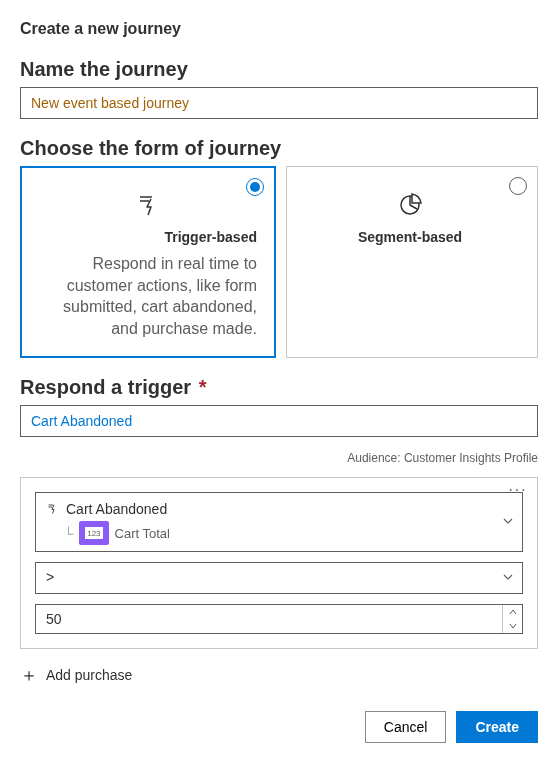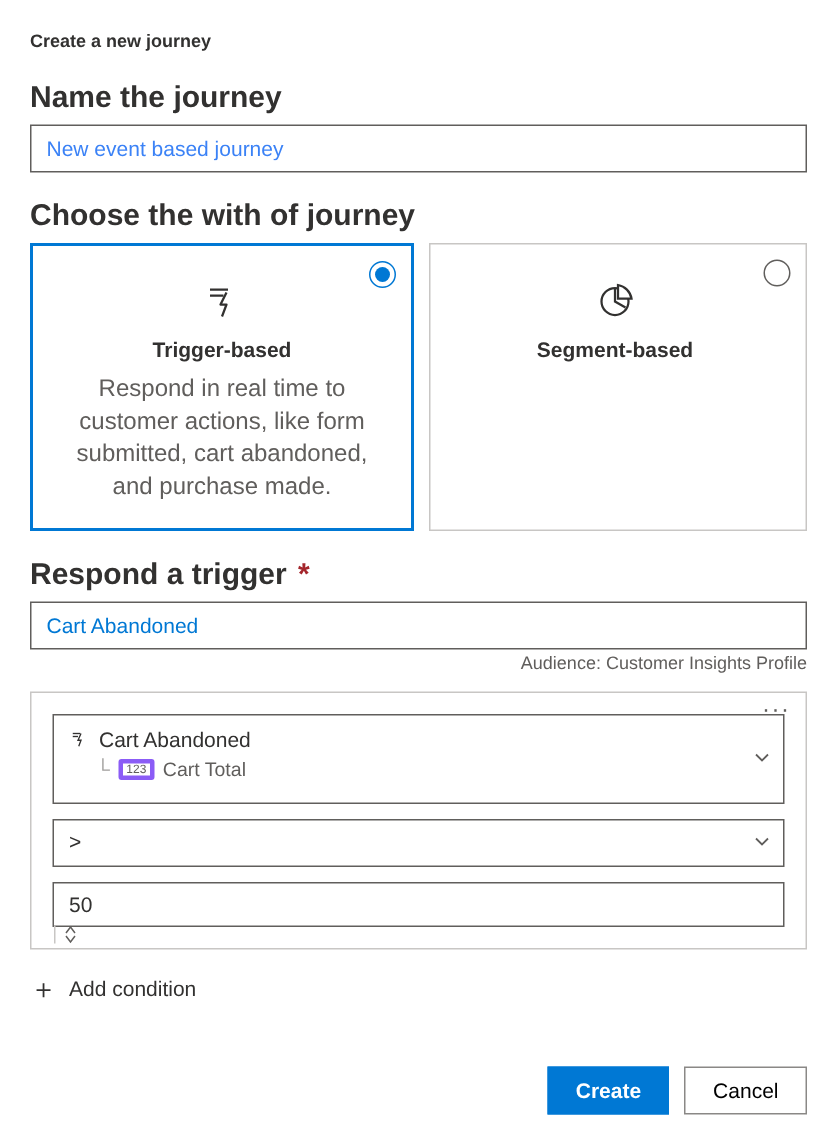"Create a new journey" h1 { font-size: 12px -> 16px }
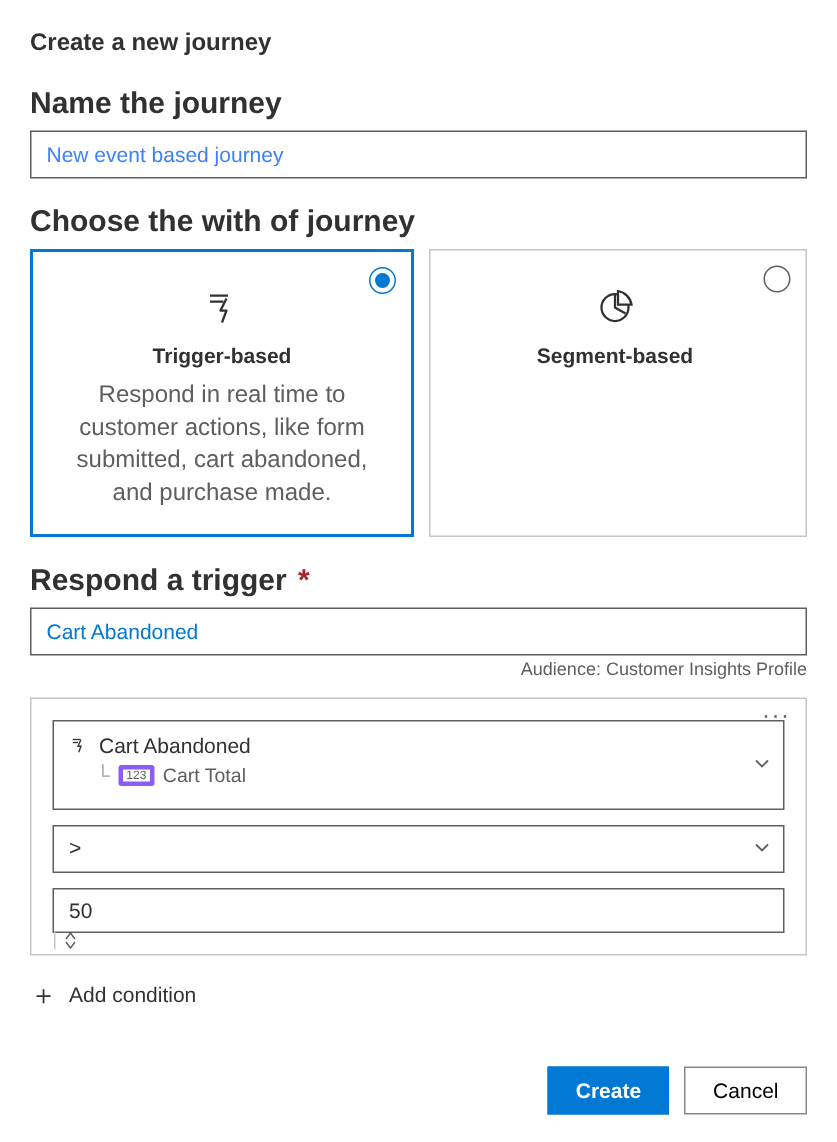"New event based journey" .text-input { color: #3b82f6 -> #a16207 }
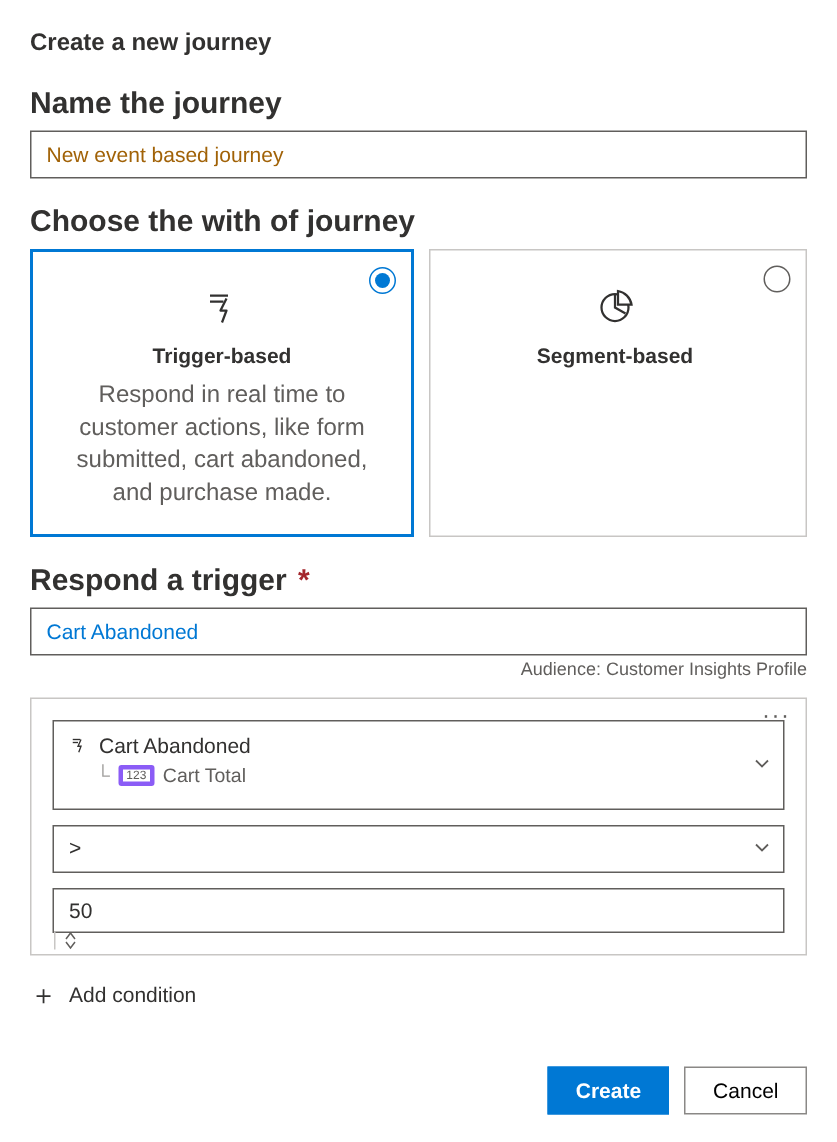"Choose the with of journey" div.label { text: with -> form }
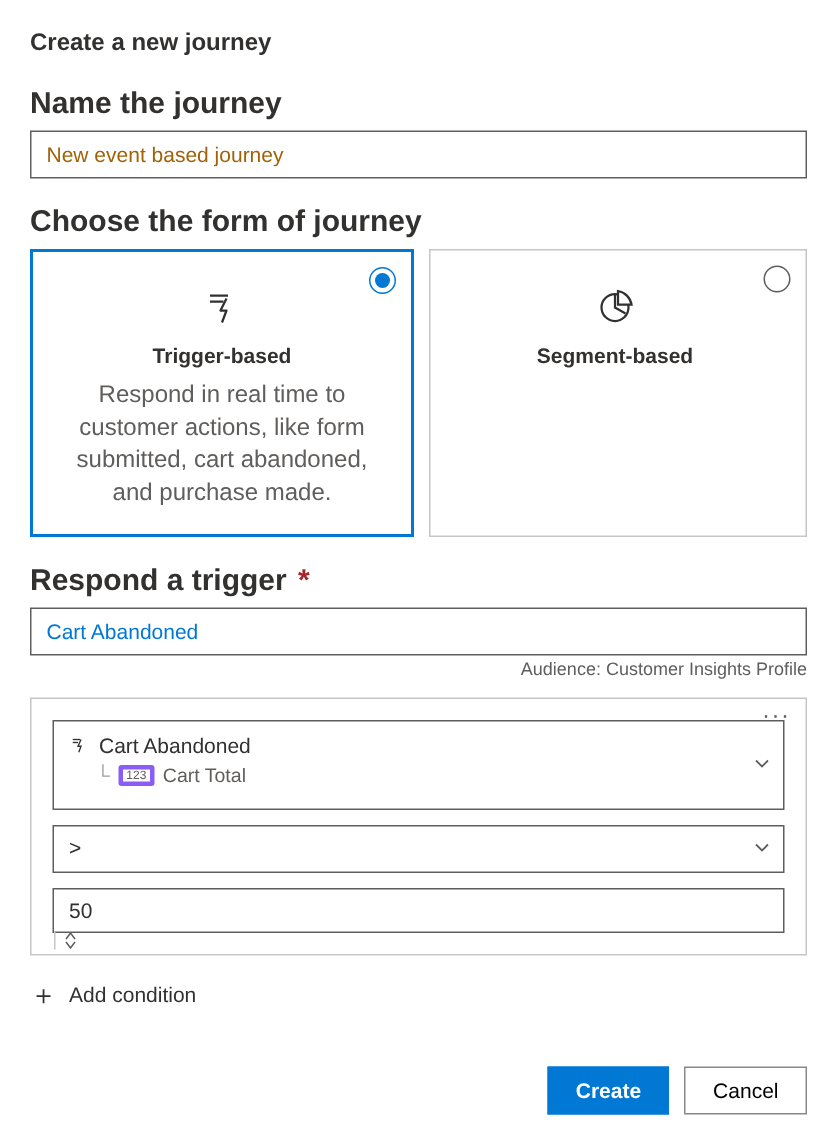"Trigger-based" .card.selected { text-align: none -> right }
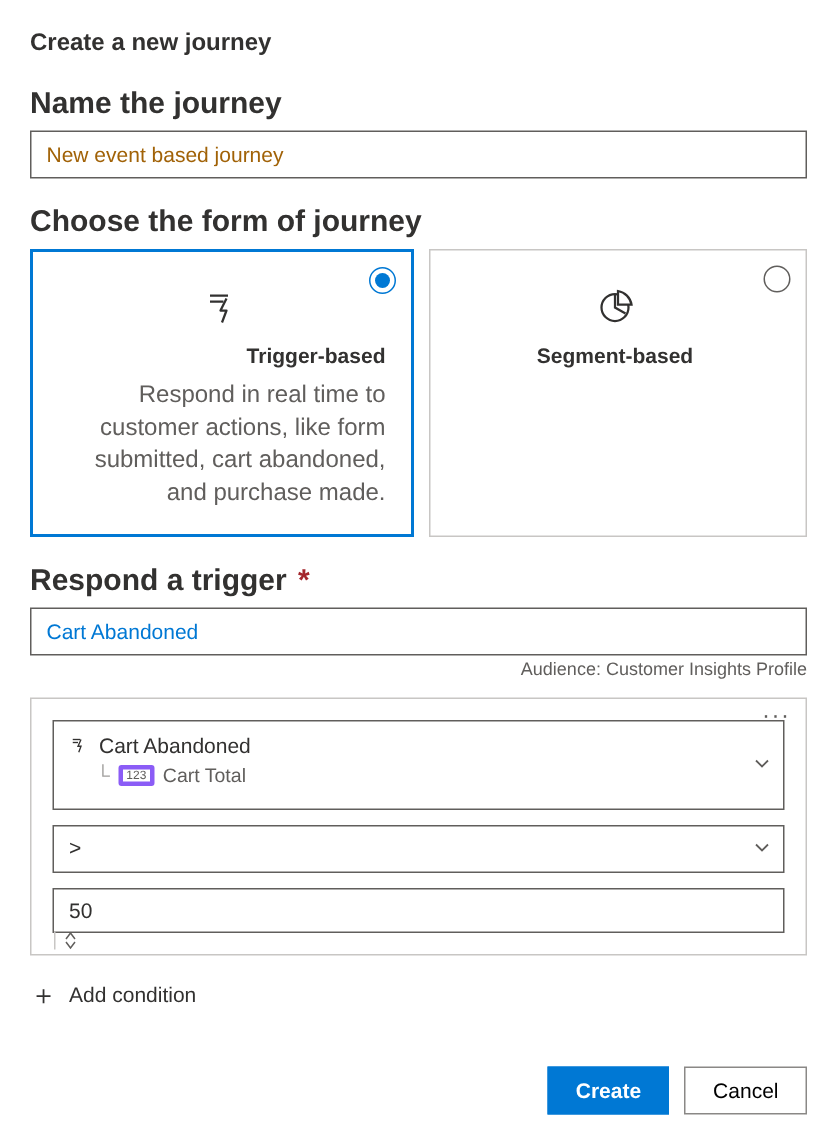"Audience: Customer Insights Profile" .audience-row { margin-top: 2px -> 14px }
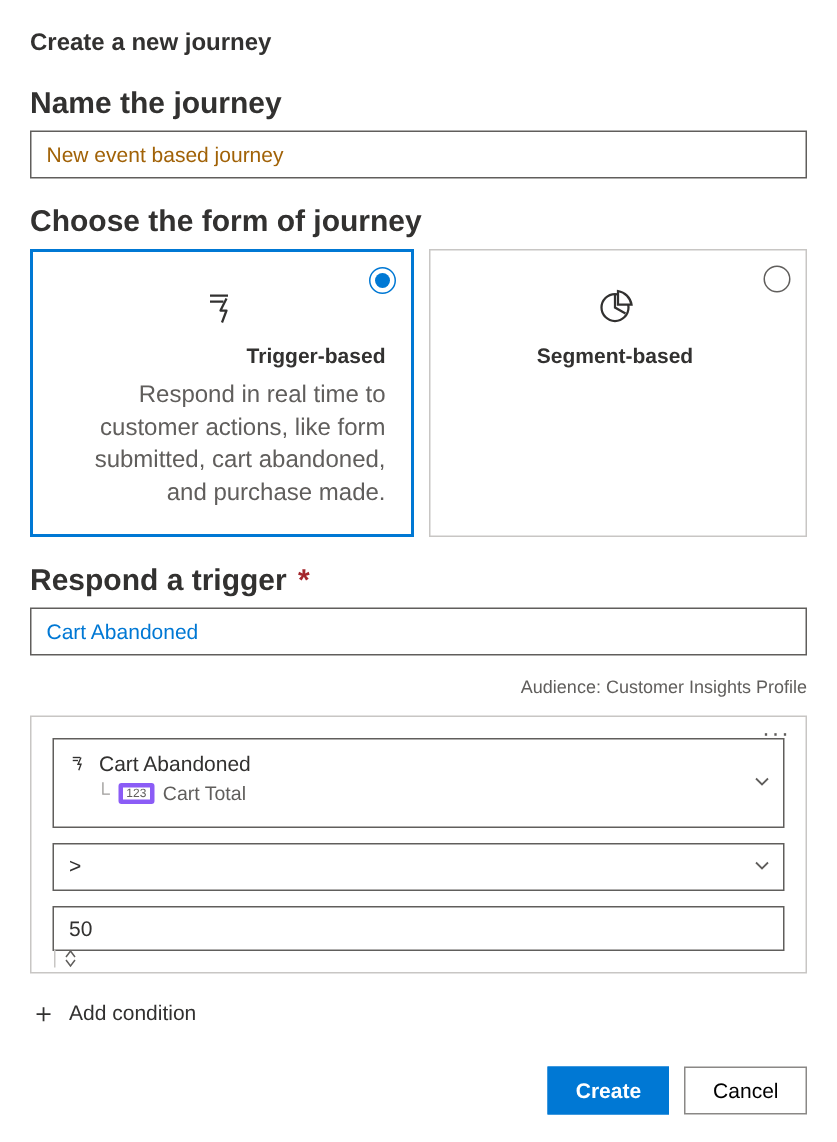"123" .num-badge { border: 3px solid #8b5cf6 -> 6px solid #8b5cf6; height: 14px -> 24px }
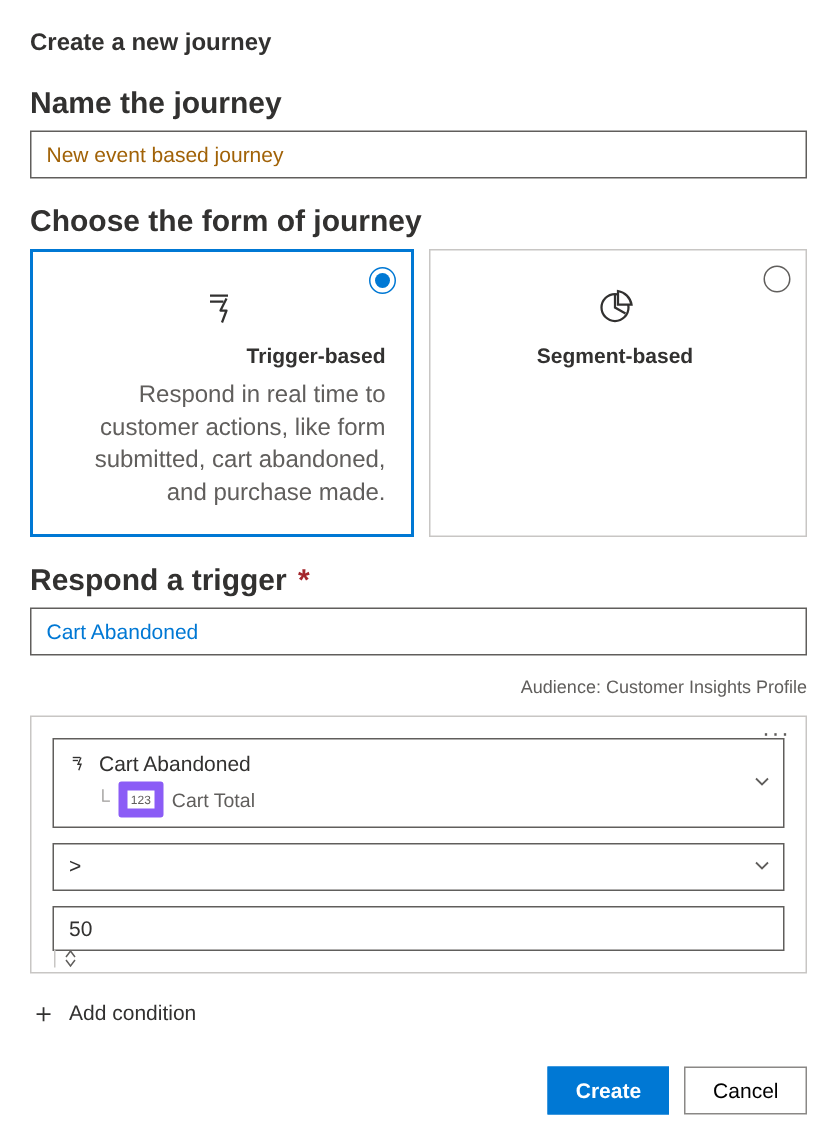"50" .spinner { flex-direction: column -> none }
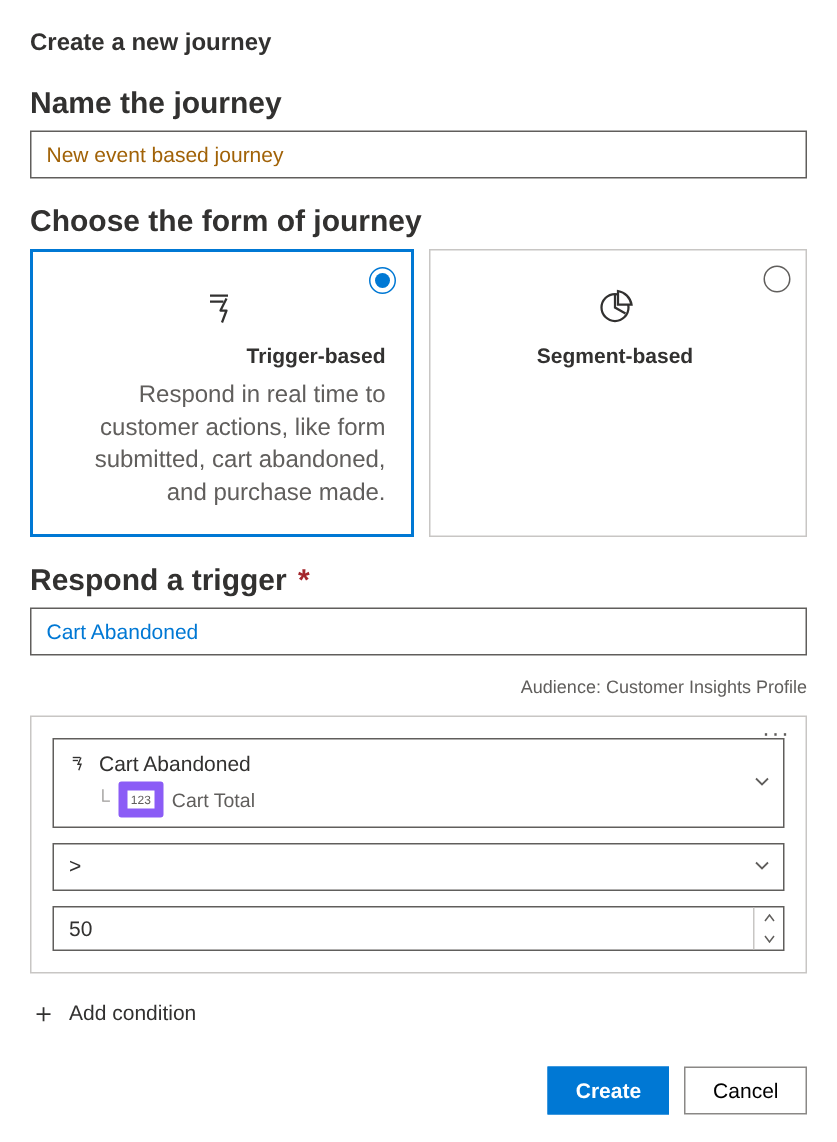"Add condition" span { text: condition -> purchase }
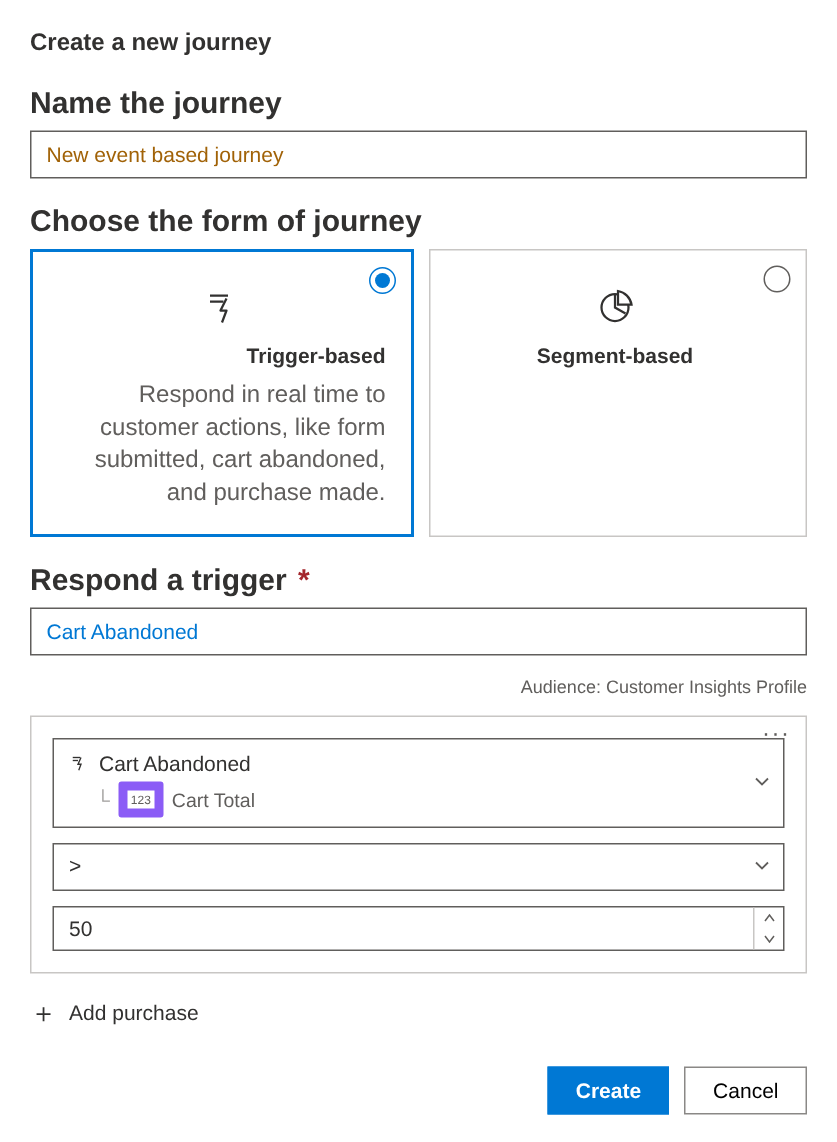"Create" button.btn { order: before "Cancel" -> after "Cancel" }
